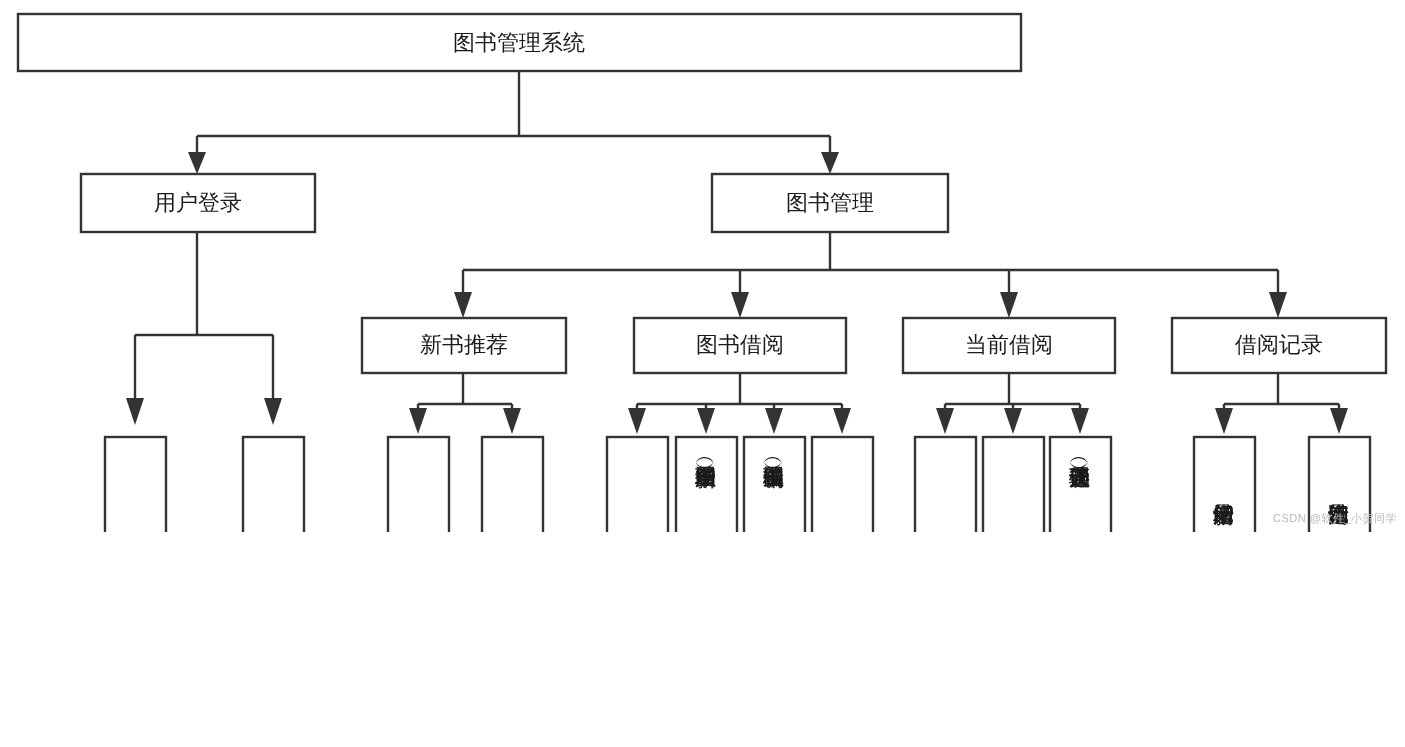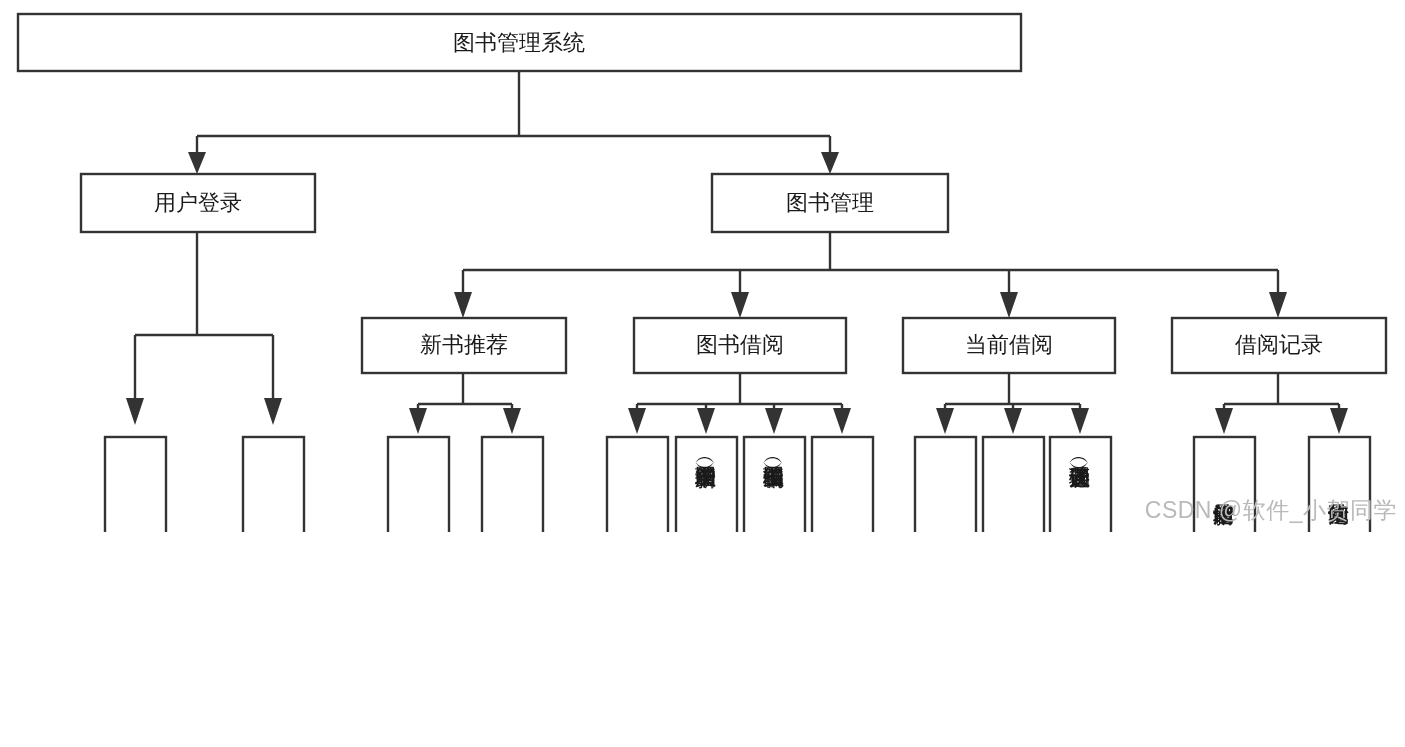"CSDN @软件_小贺同学" .watermark { font-size: 23px -> 11px }
